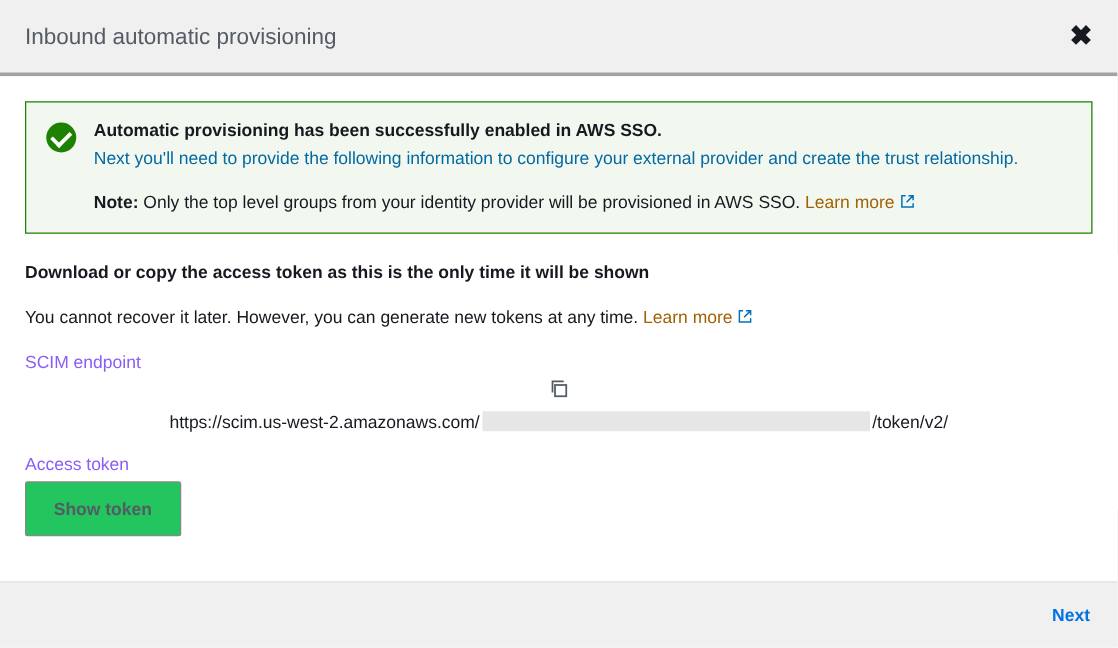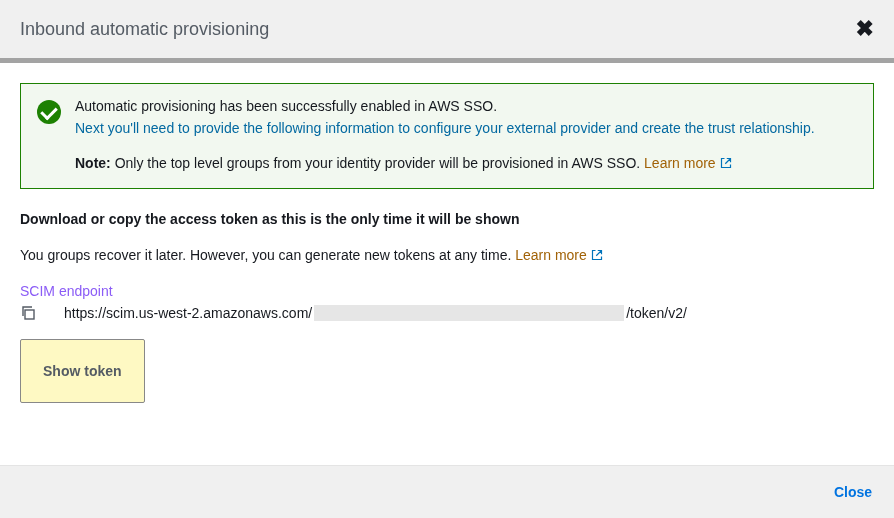"Inbound automatic provisioning" .modal-header { border-bottom: 5px solid #a3a3a3 -> 3px solid #a3a3a3 }
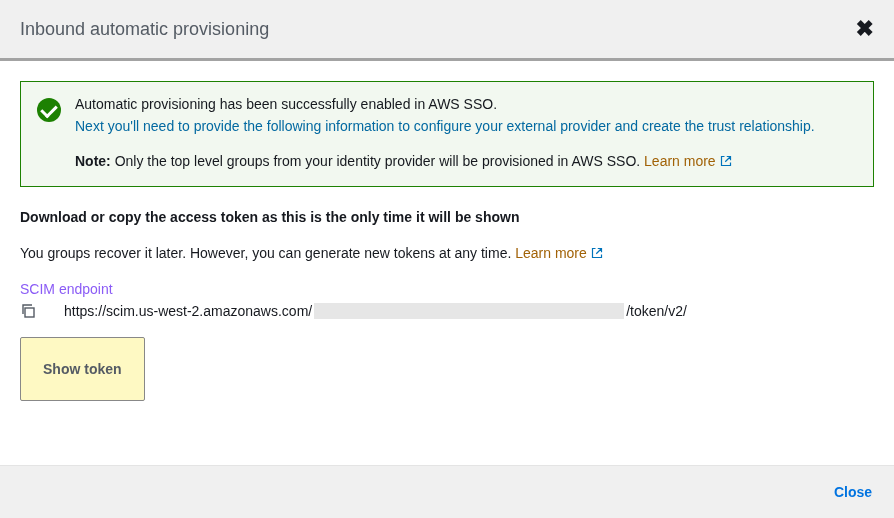"Automatic provisioning has been" .alert-title { font-weight: 400 -> 700 }
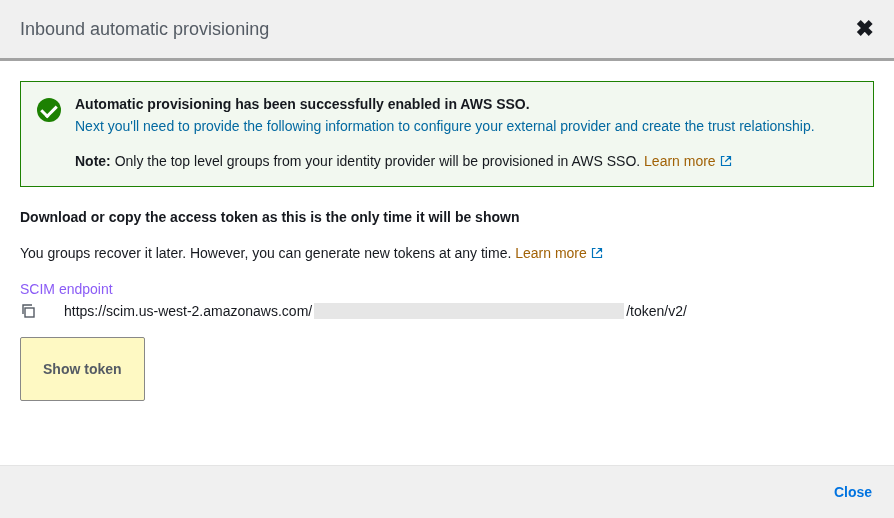"You groups recover it later." span { text: groups -> cannot }
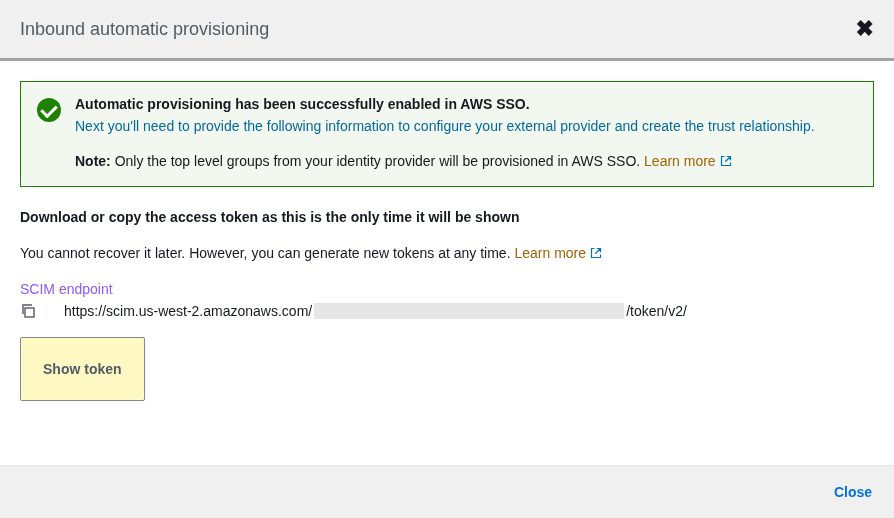"https://scim.us-west-2.amazonaws.com/" .endpoint-row { flex-direction: none -> column; gap: 28px -> 10px }
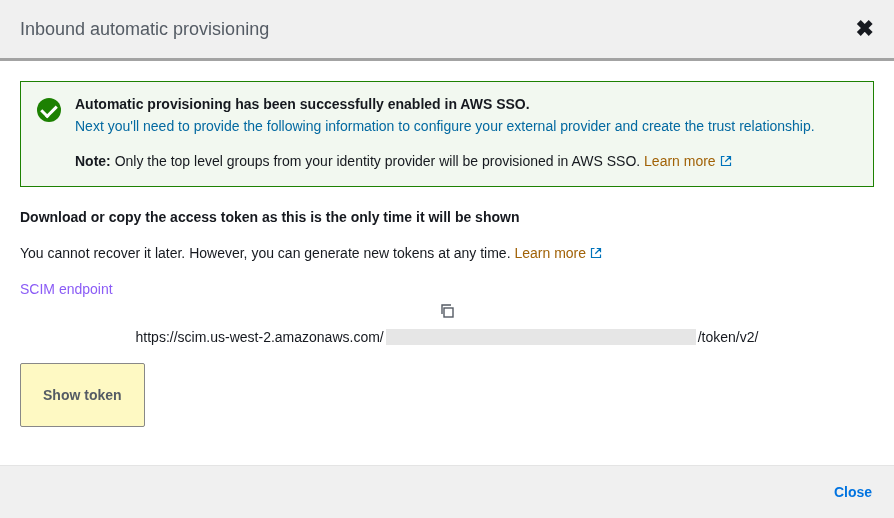"Access token" div.field-label { html: none -> <div>Access token</div> }
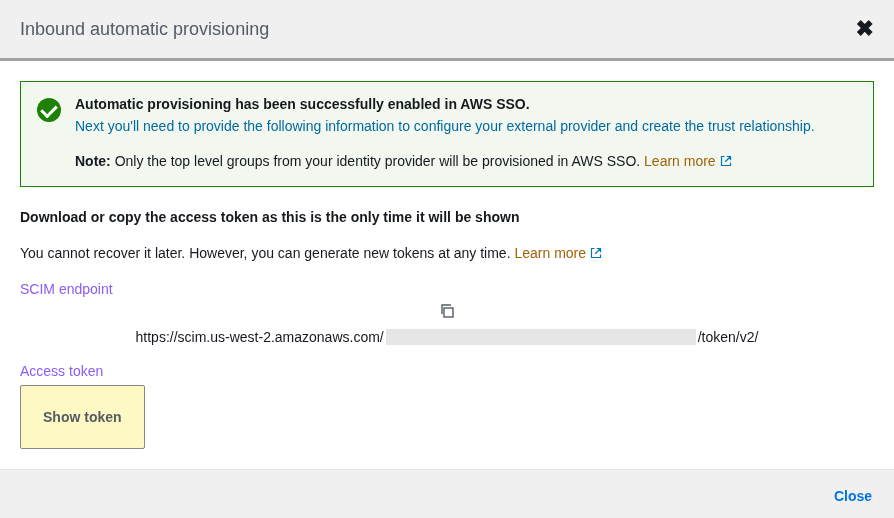"Show token" .show-btn { background: #fef9c3 -> #22c55e; padding: 23px 22px -> 13px 22px }
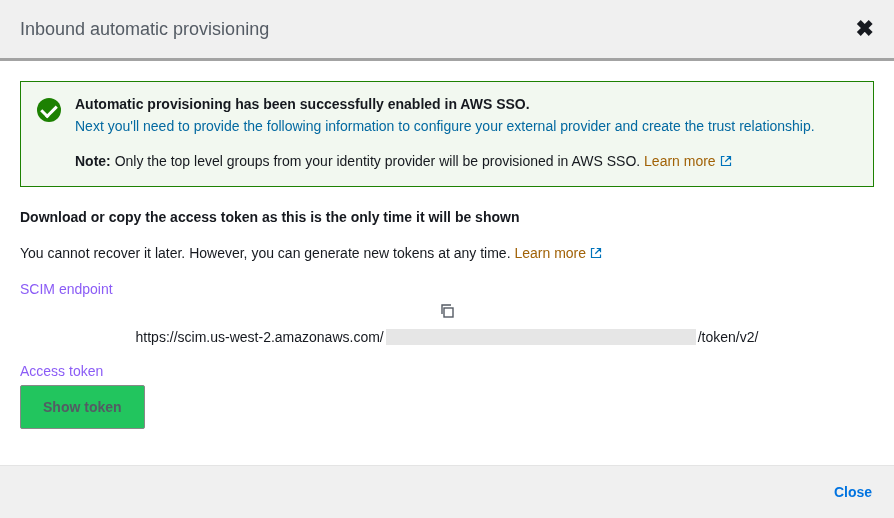"Close" button.close-btn { text: Close -> Next }
